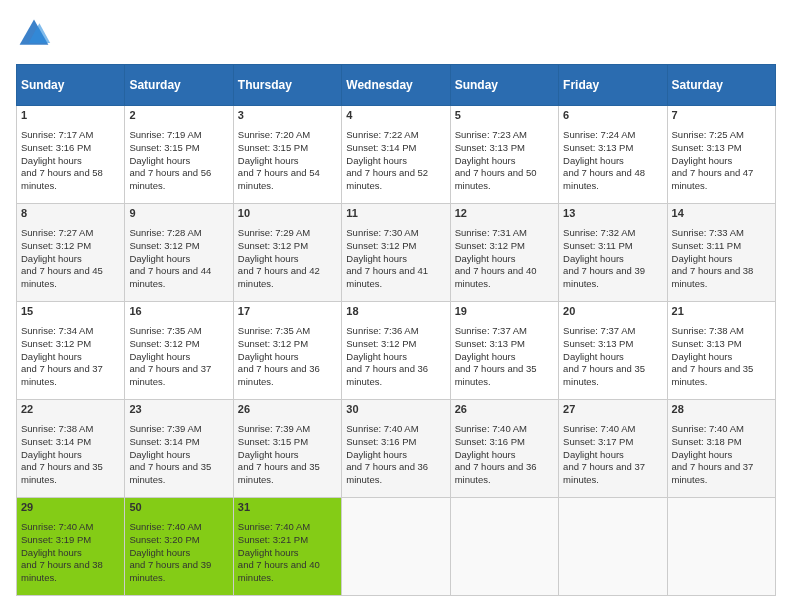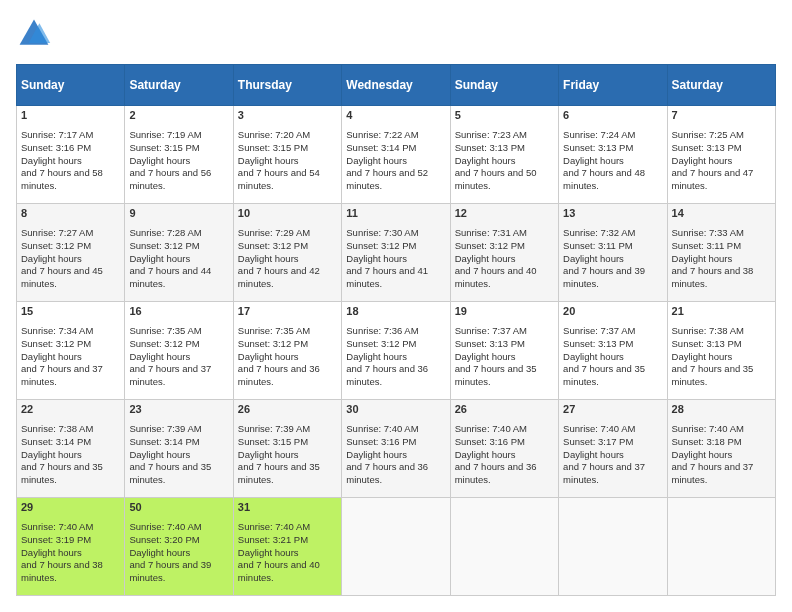"29" .calendar tr:last-child td { background: #bef264 -> #84cc16 }
